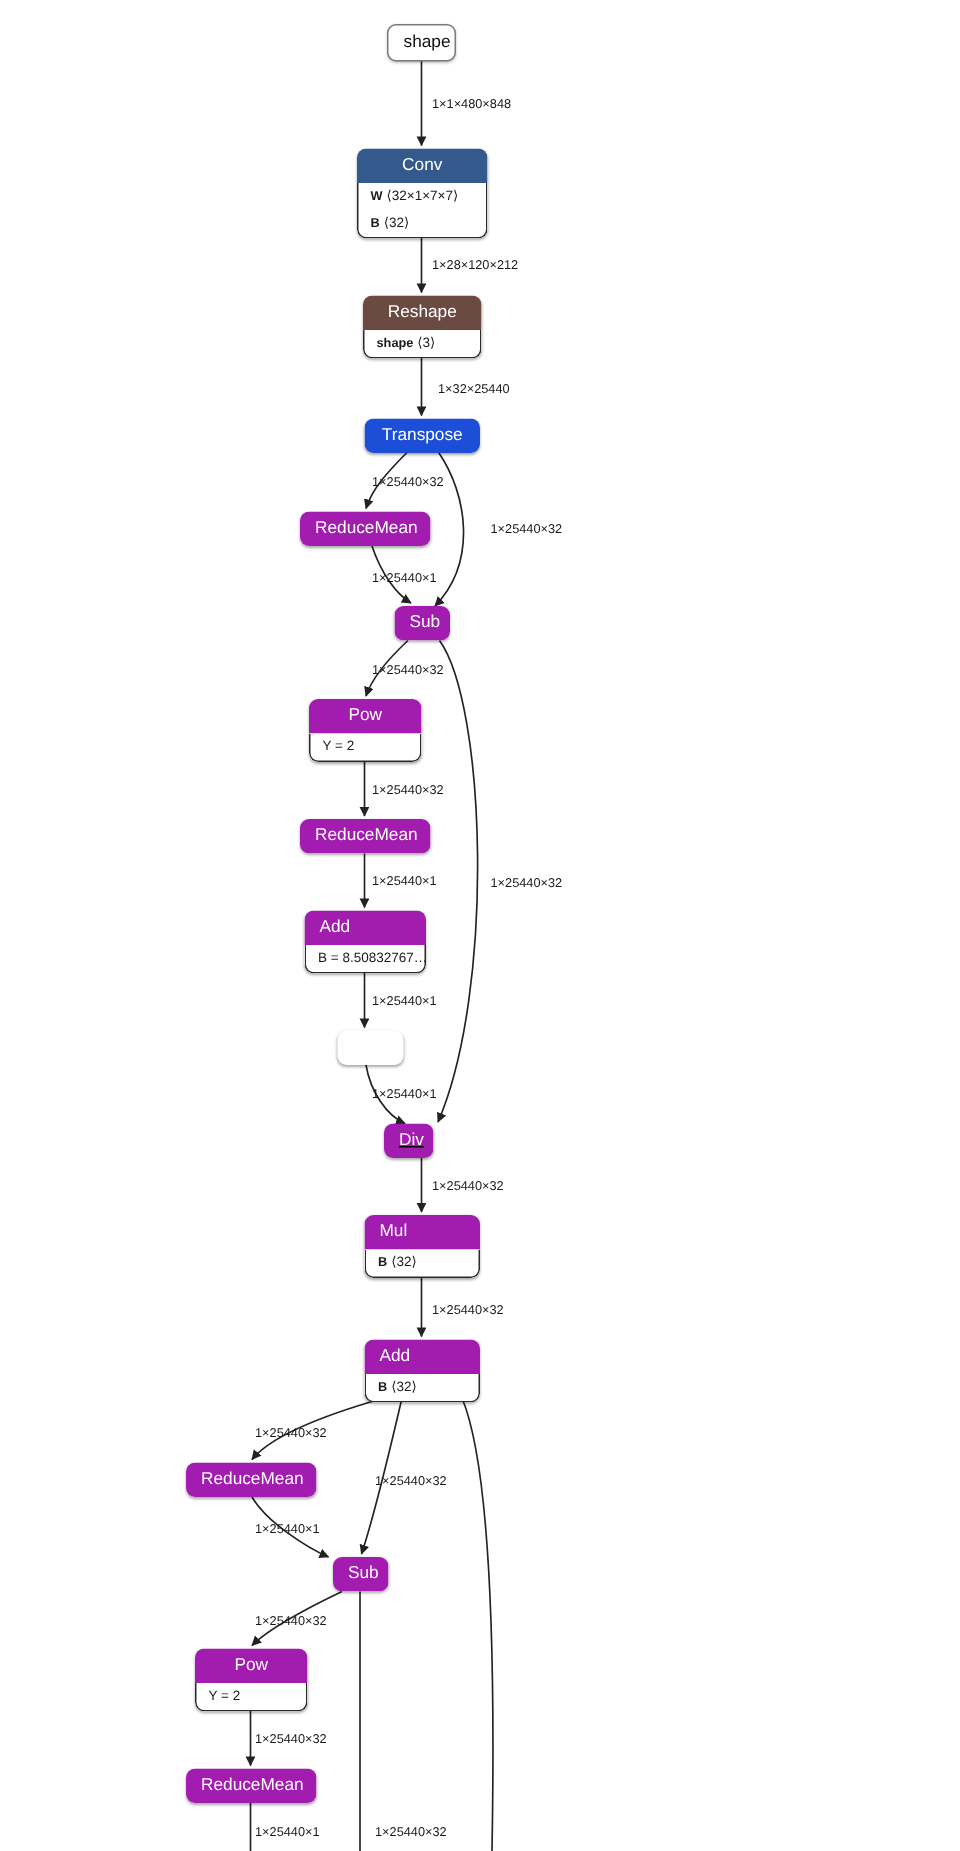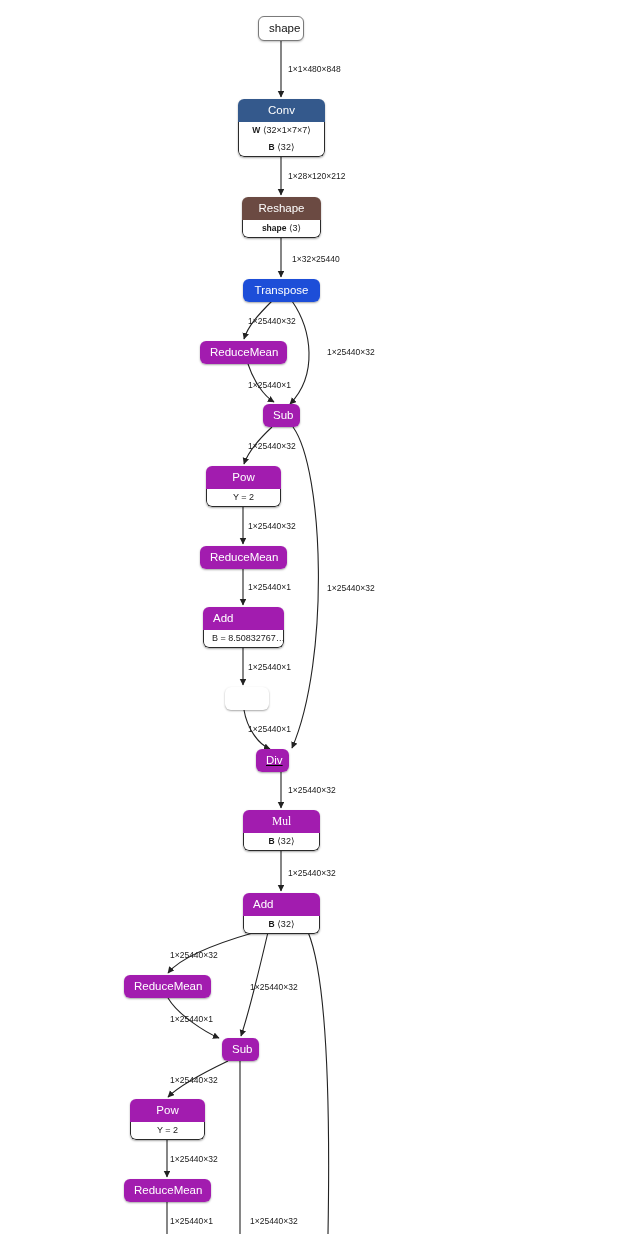"W ⟨32×1×7×7⟩" .node .attr { text-align: center -> left }
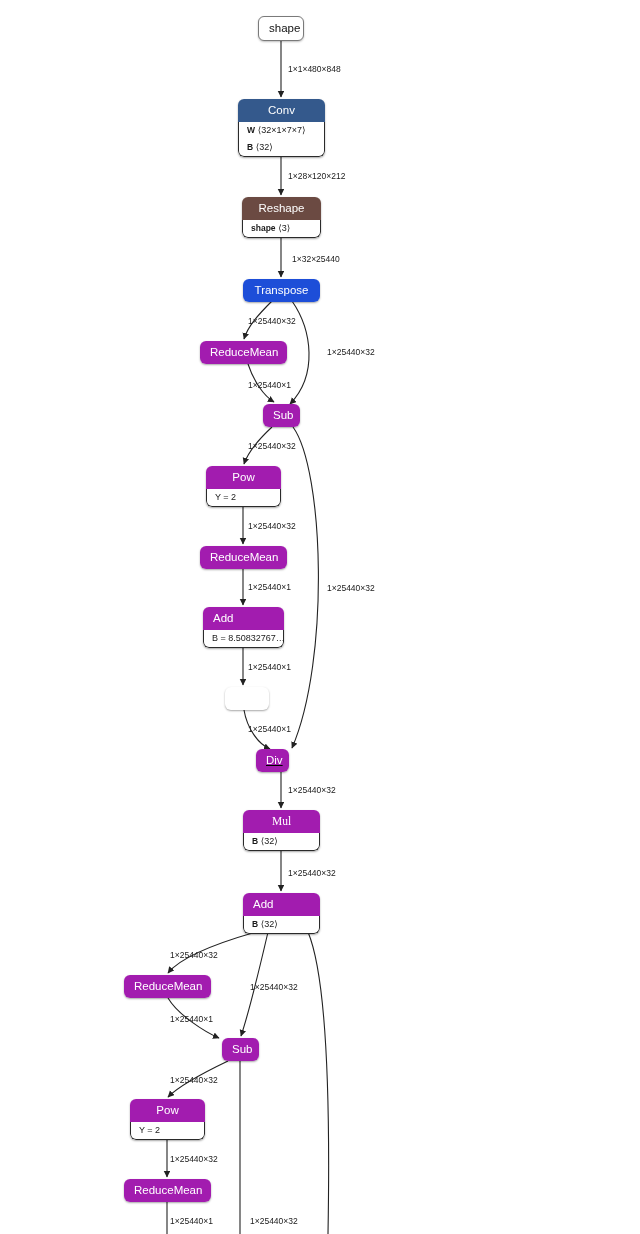"Mul" div.hdr { font-family: Liberation Serif, serif -> none; text-align: center -> left }
